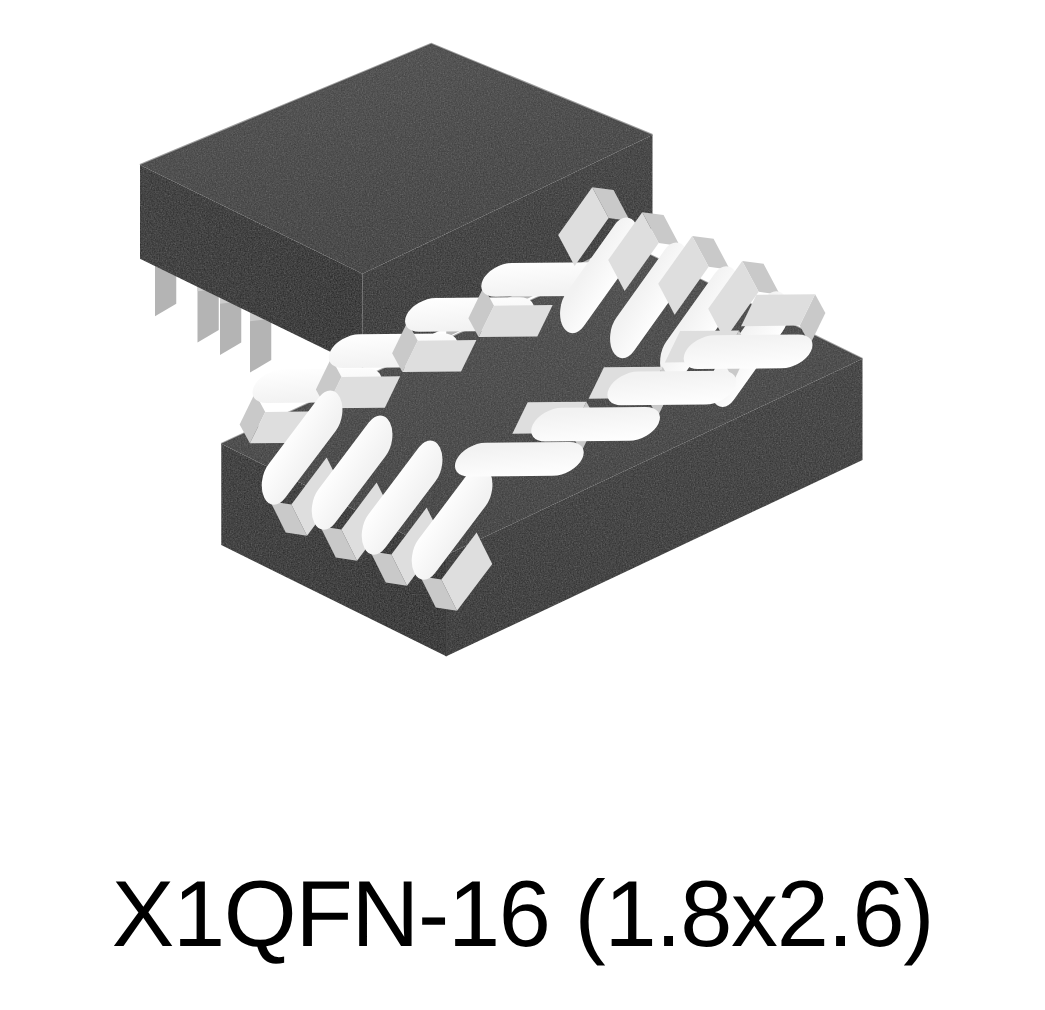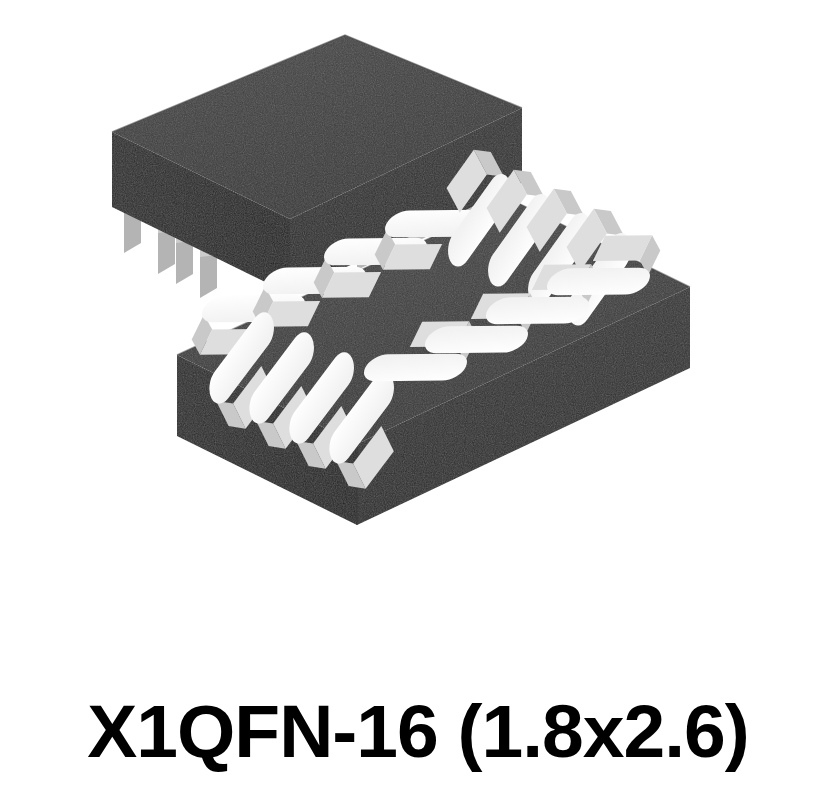"X1QFN-16 (1.8x2.6)" #package-caption { font-weight: bold -> normal }
